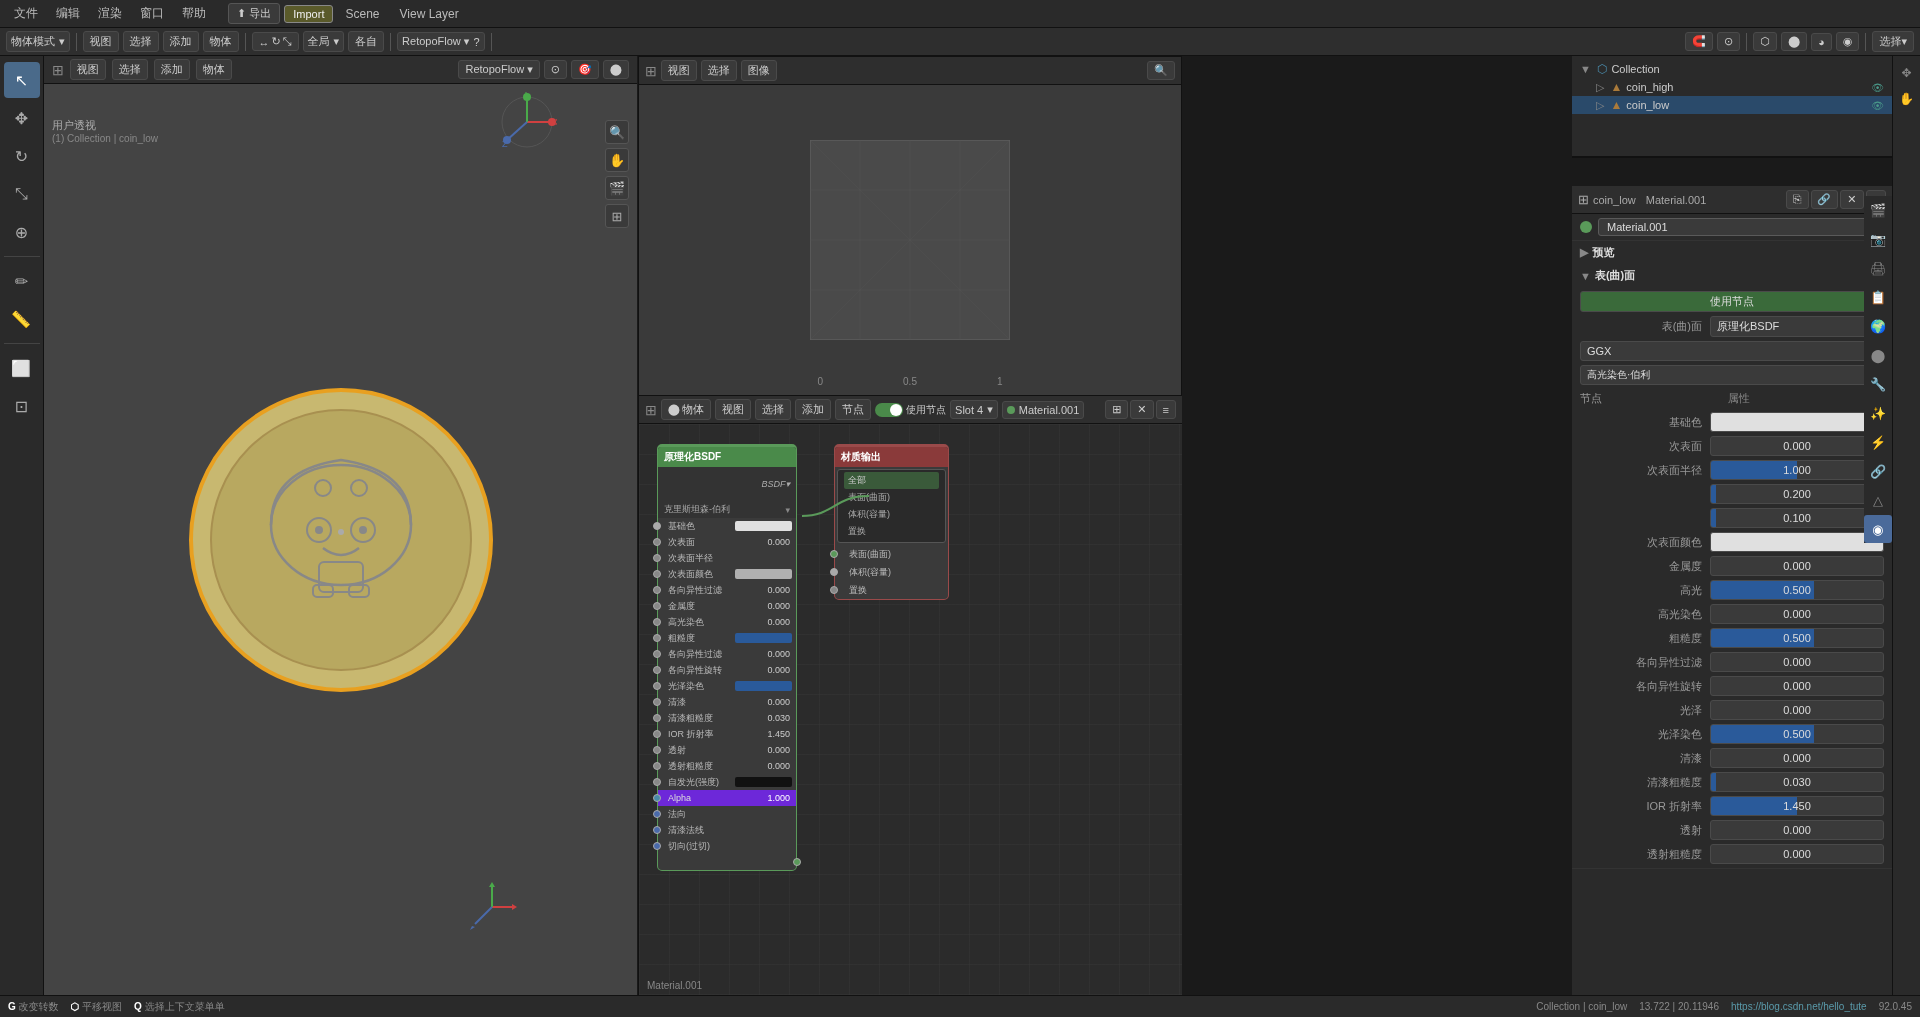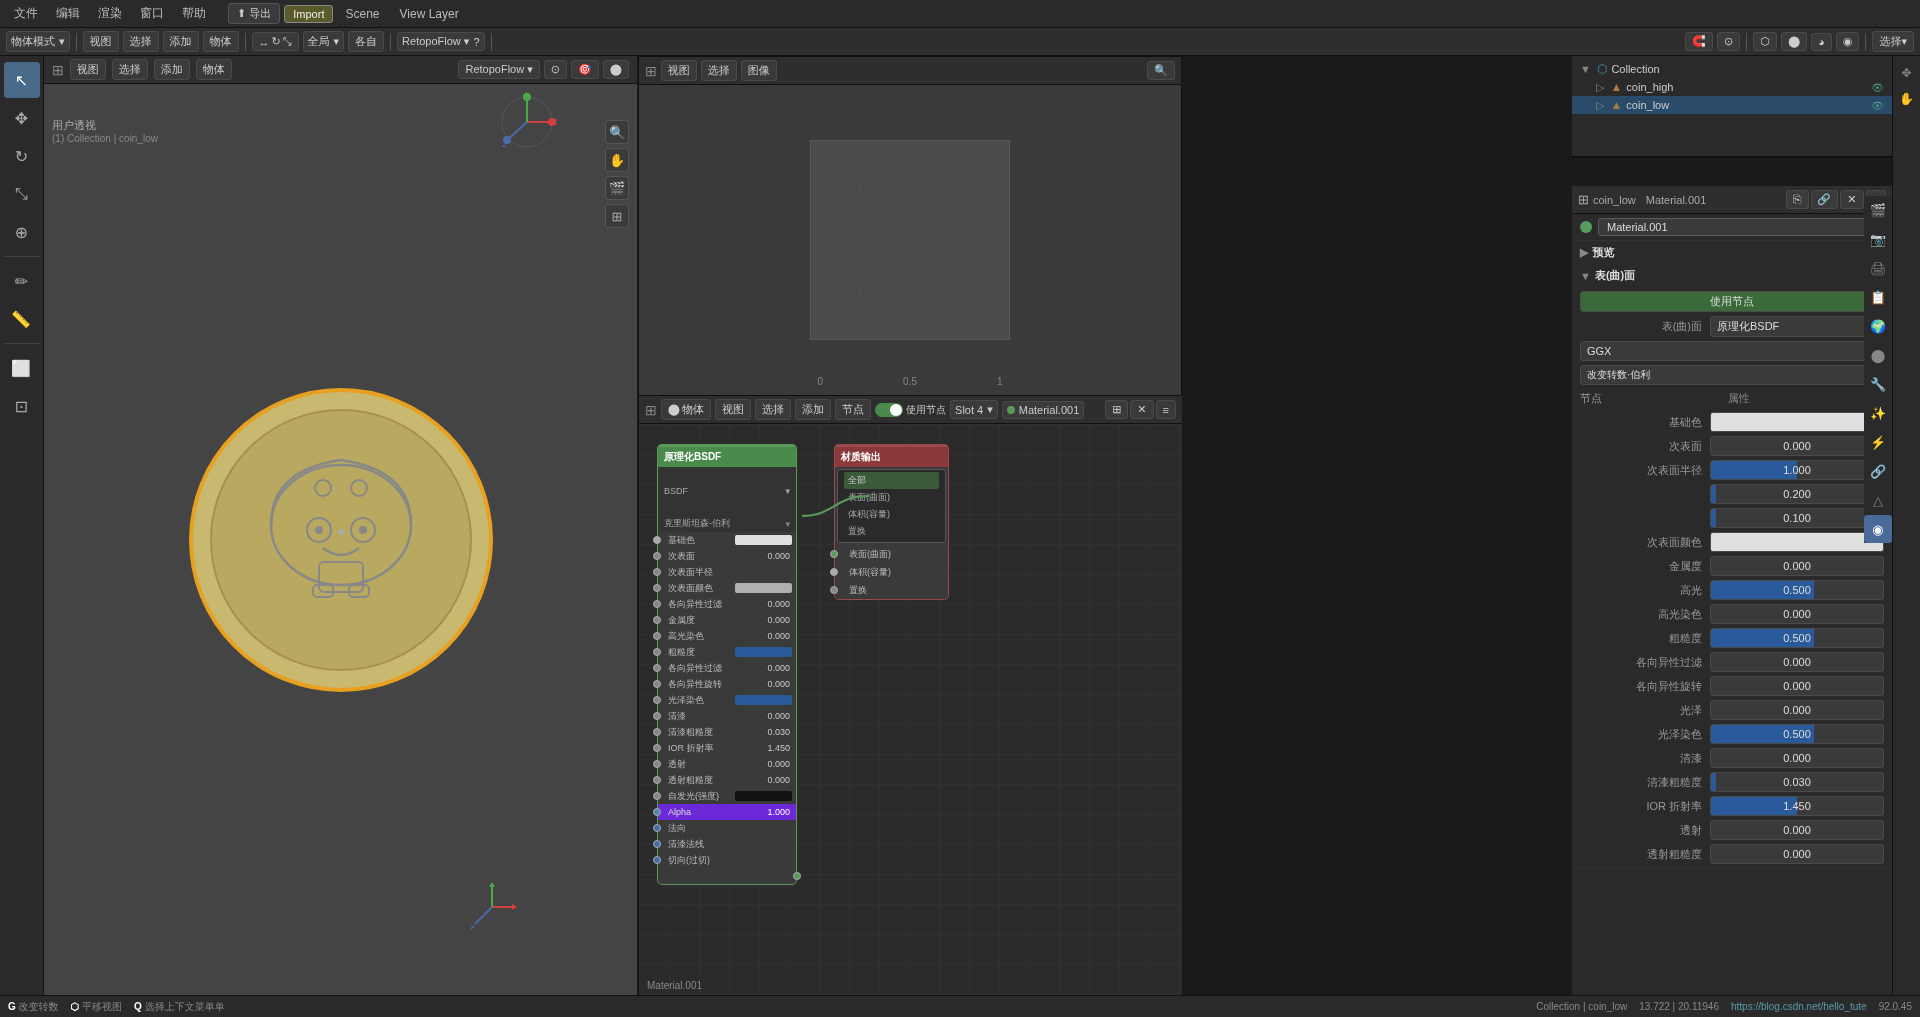"改变转数·伯利" span { text: 改变转数 -> 高光染色 }
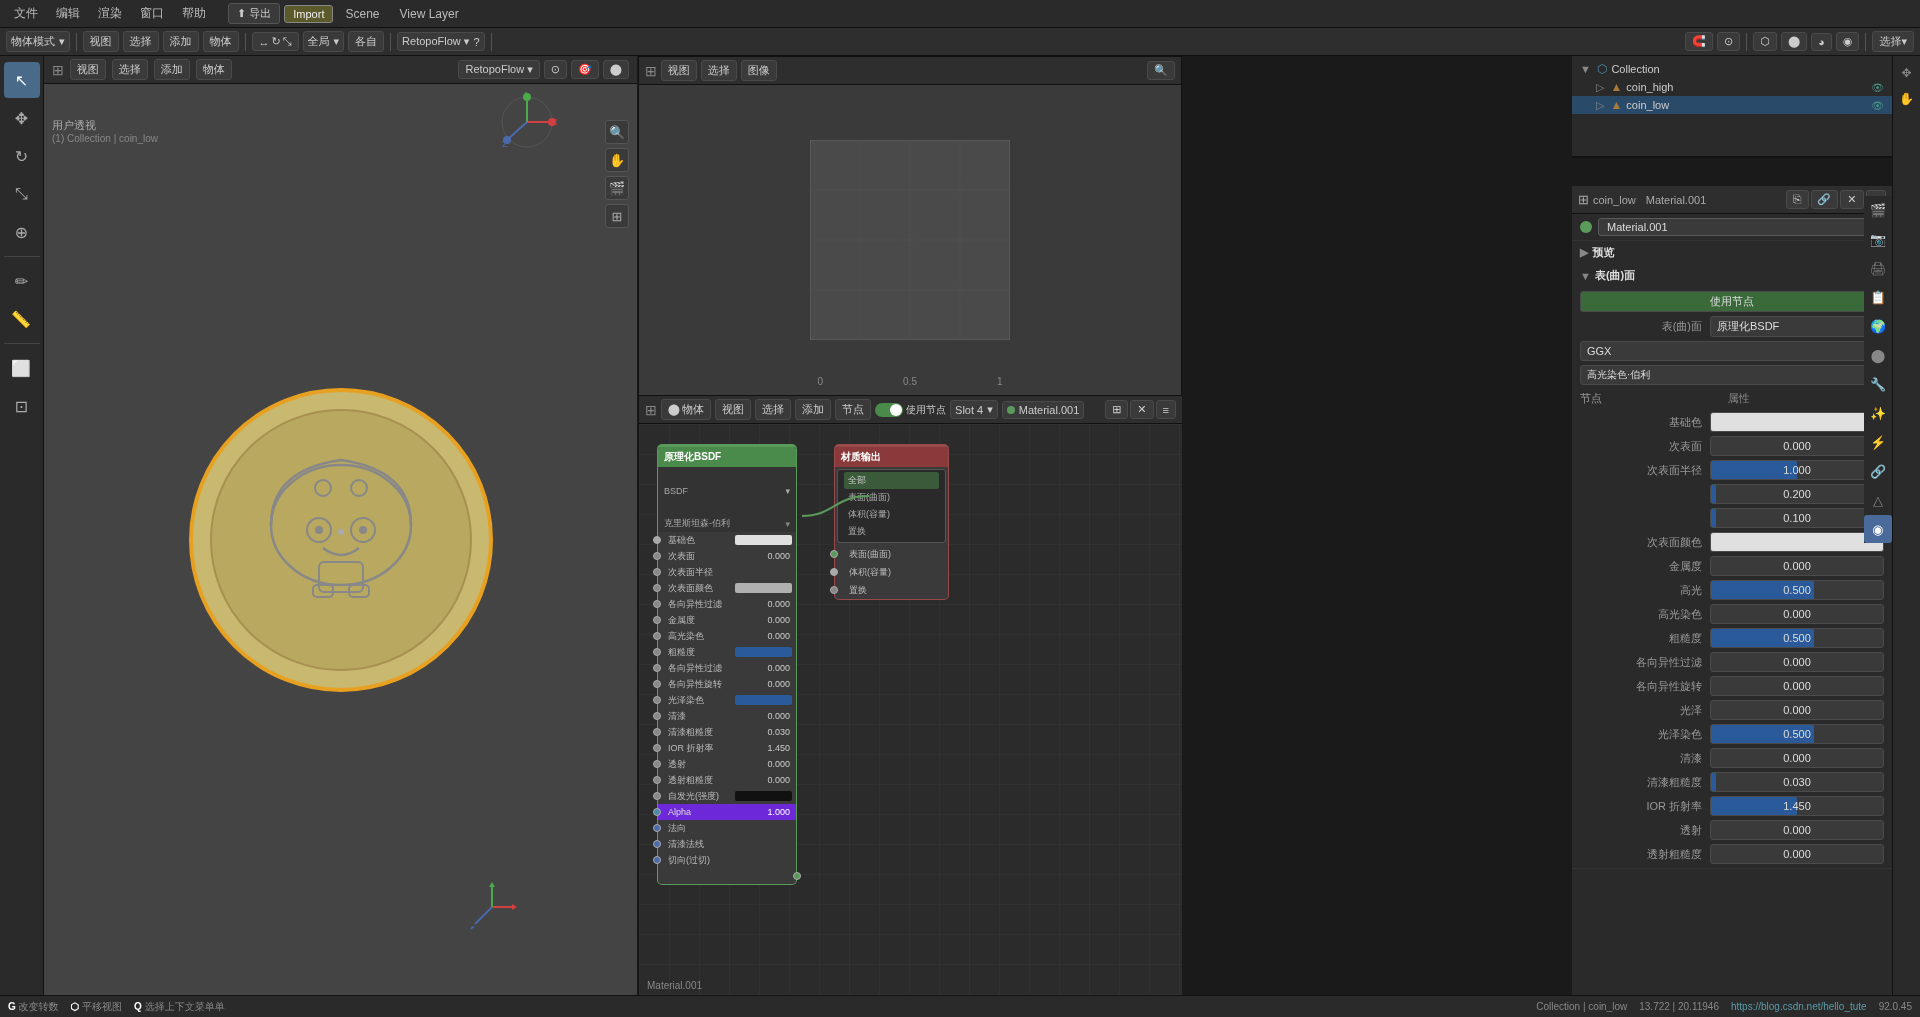"BSDF" .bsdf-node-subtitle { font-style: none -> italic; justify-content: space-between -> flex-end; padding: 19px 6px -> 12px 6px }
